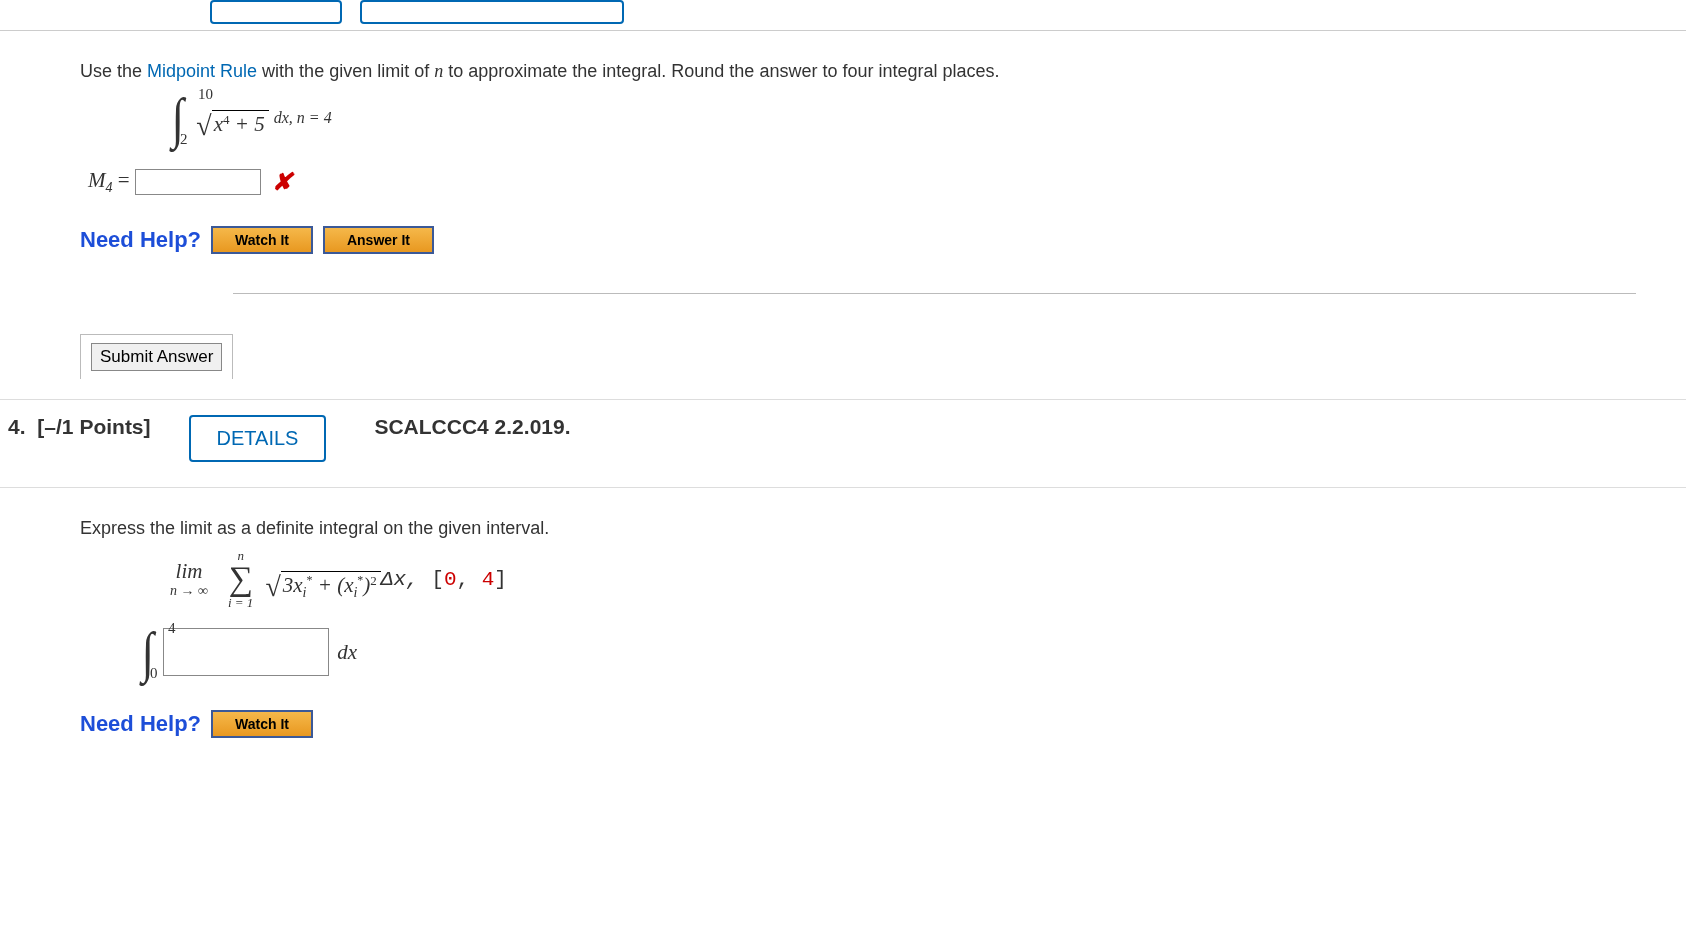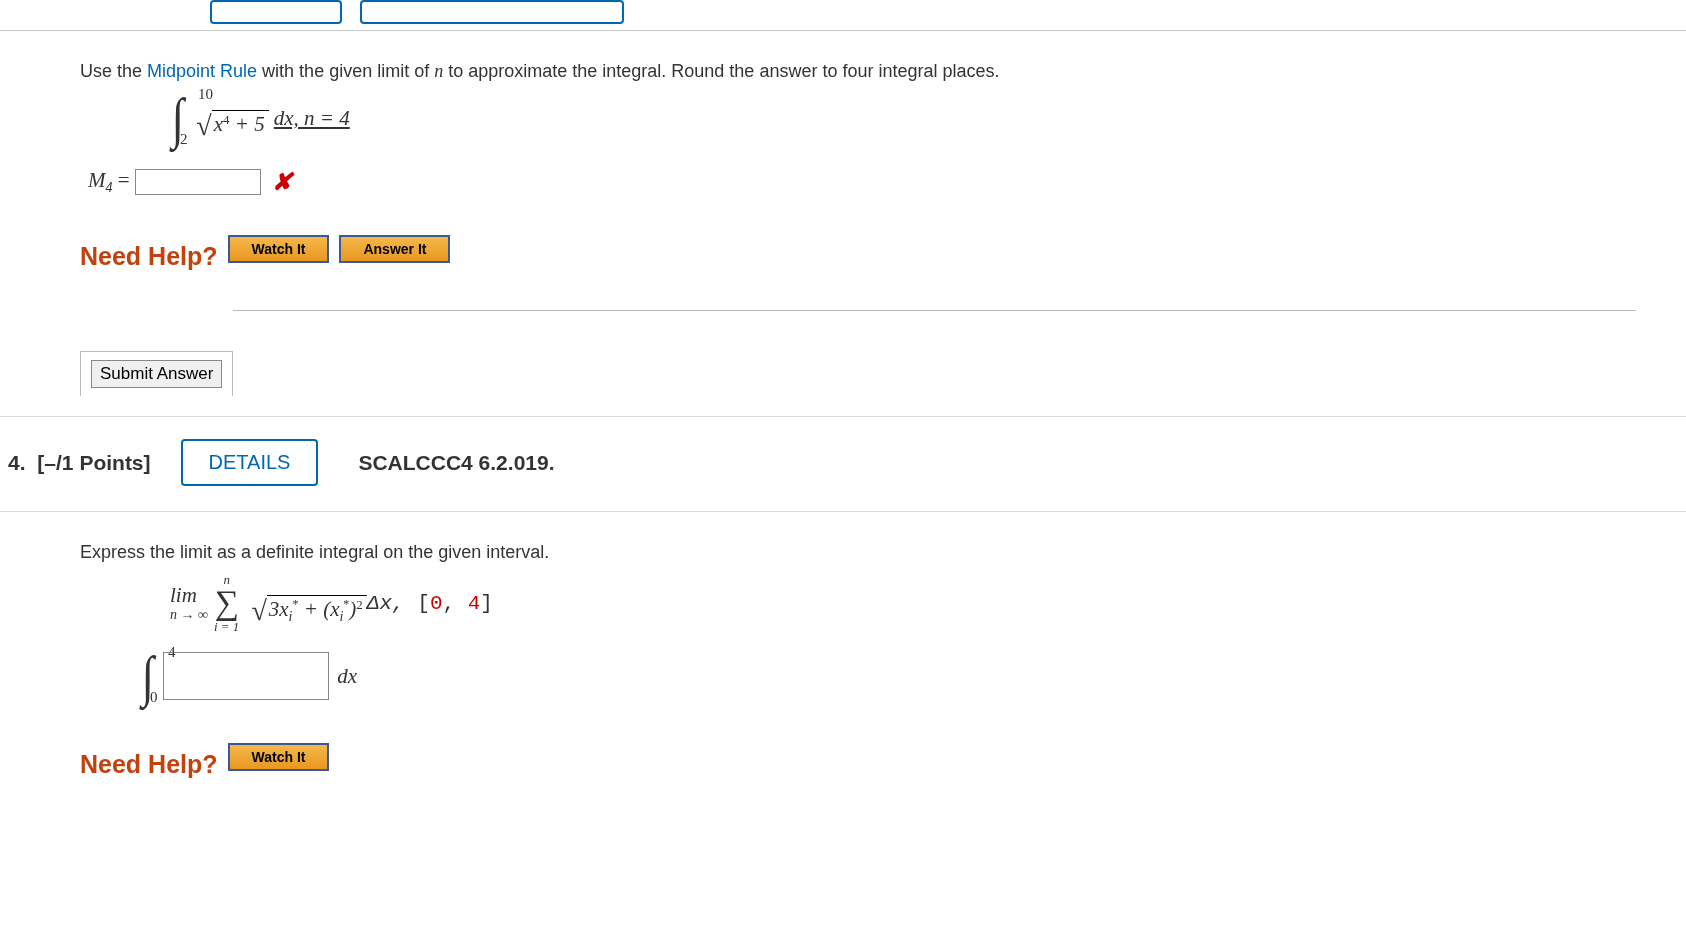"dx, n = 4" .after-int { font-size: 21px -> 16px; text-decoration: underline -> none }
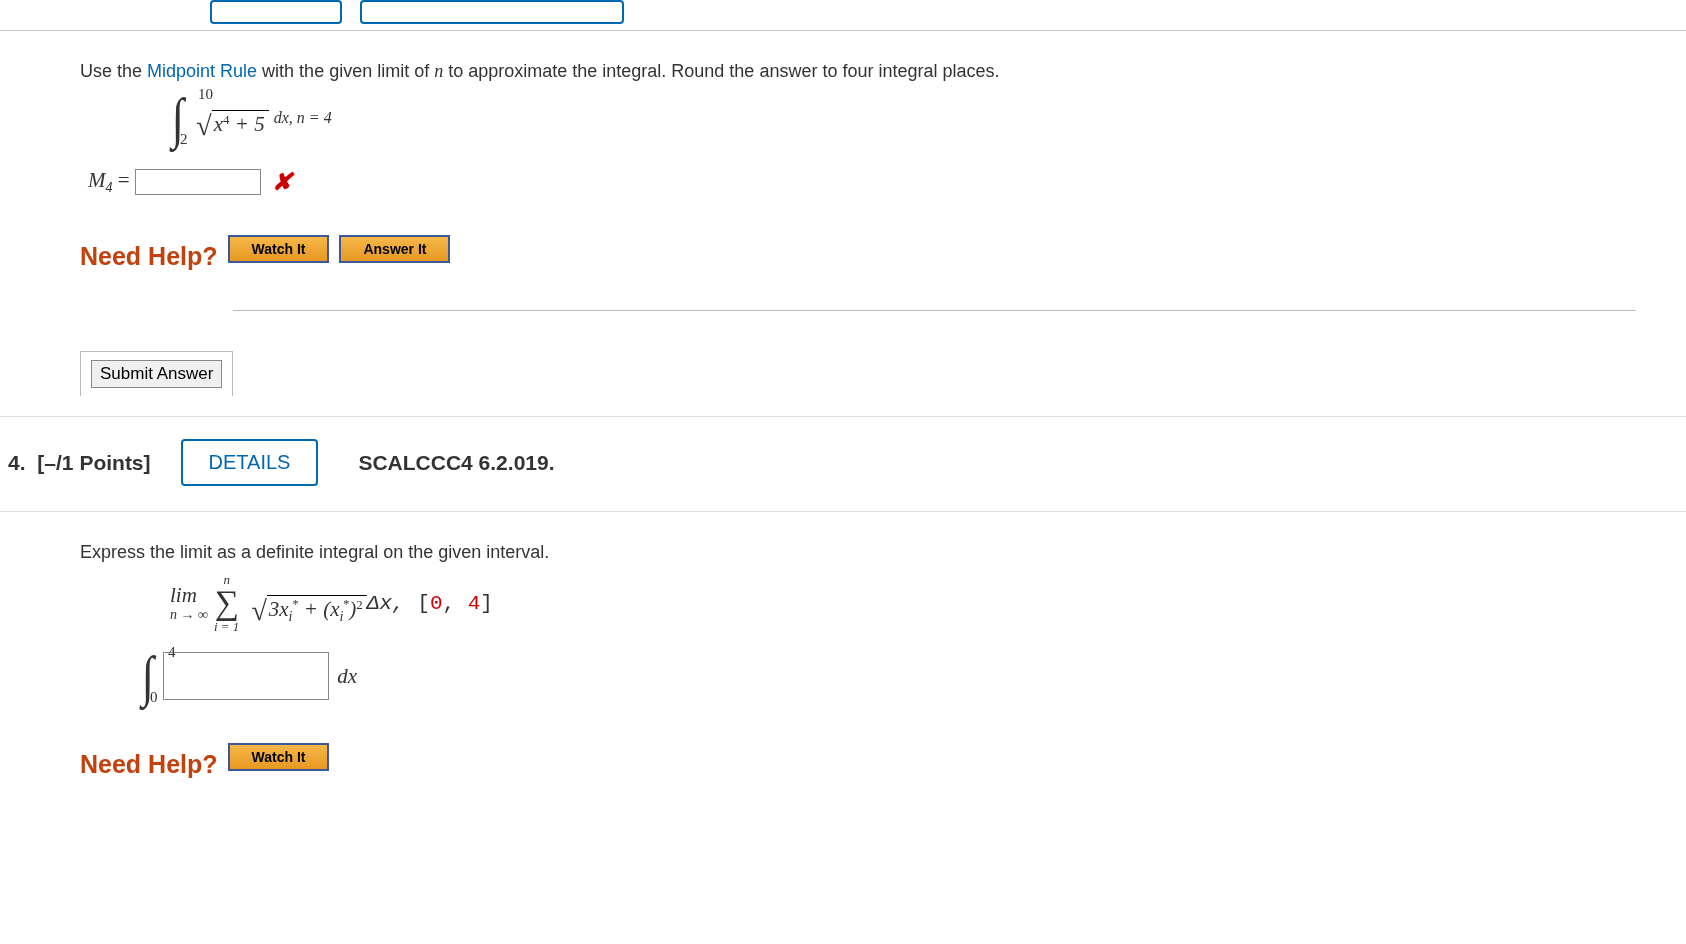"Need Help?" .need-help-label { color: #c2410c -> #1d4ed8; font-size: 25px -> 22px; margin-top: 16px -> none }
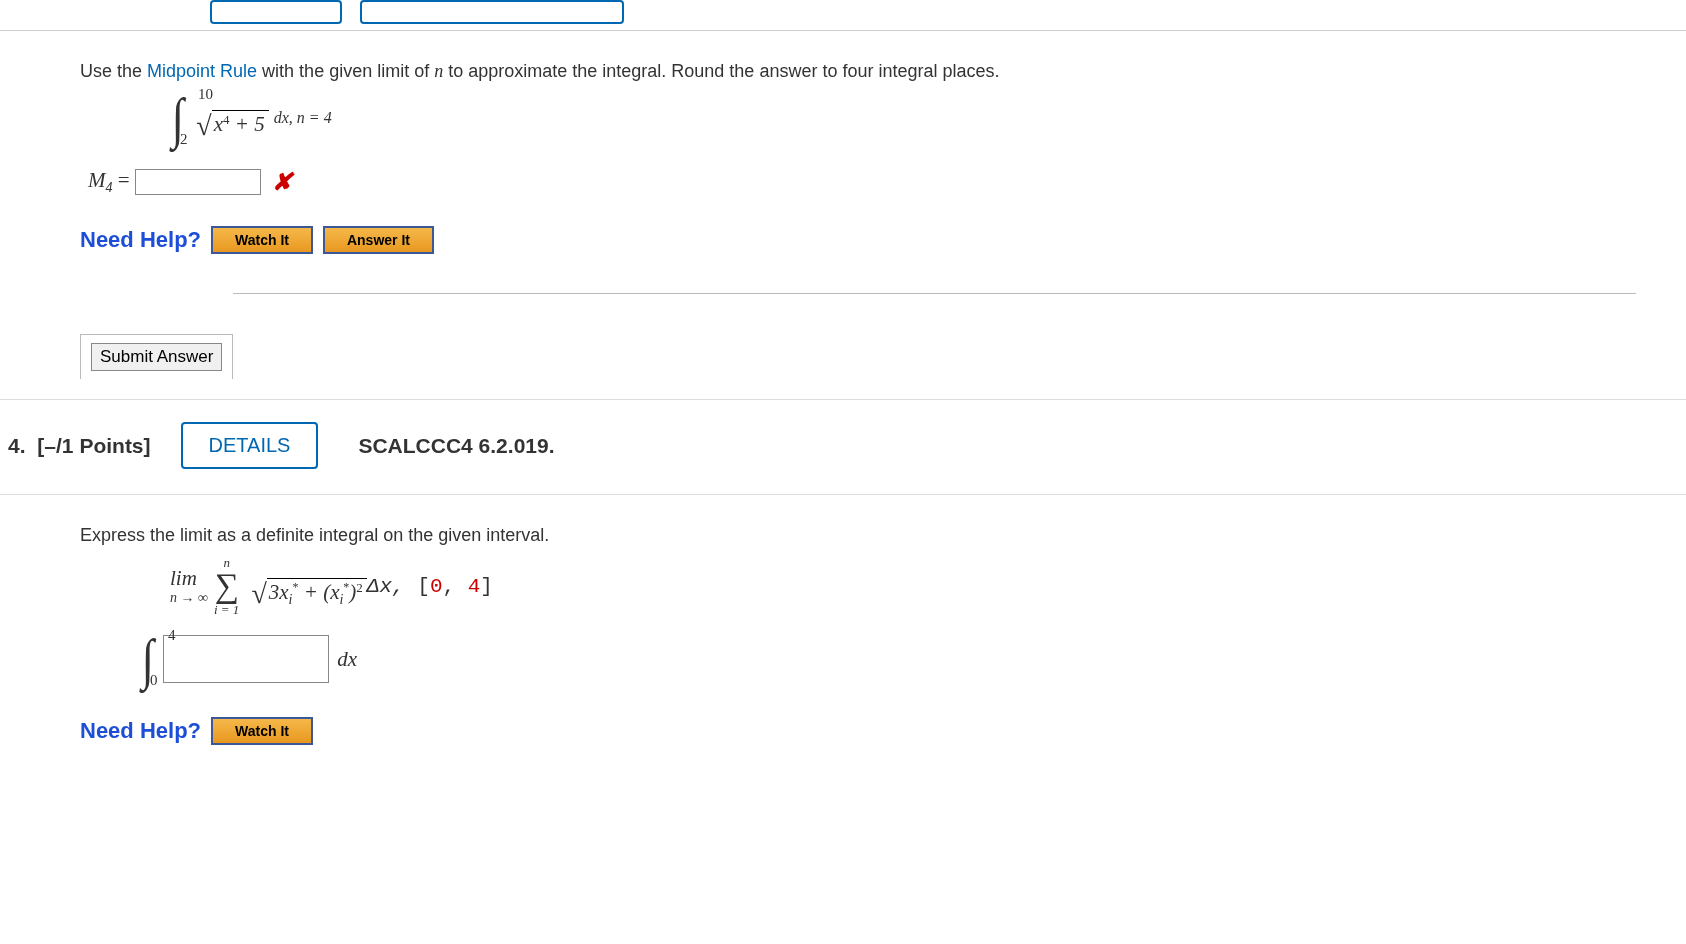"4. [–/1 Points]" .q-header { align-items: center -> flex-start; gap: 30px -> 38px; padding: 22px 0 25px 8px -> 15px 0 25px 8px }
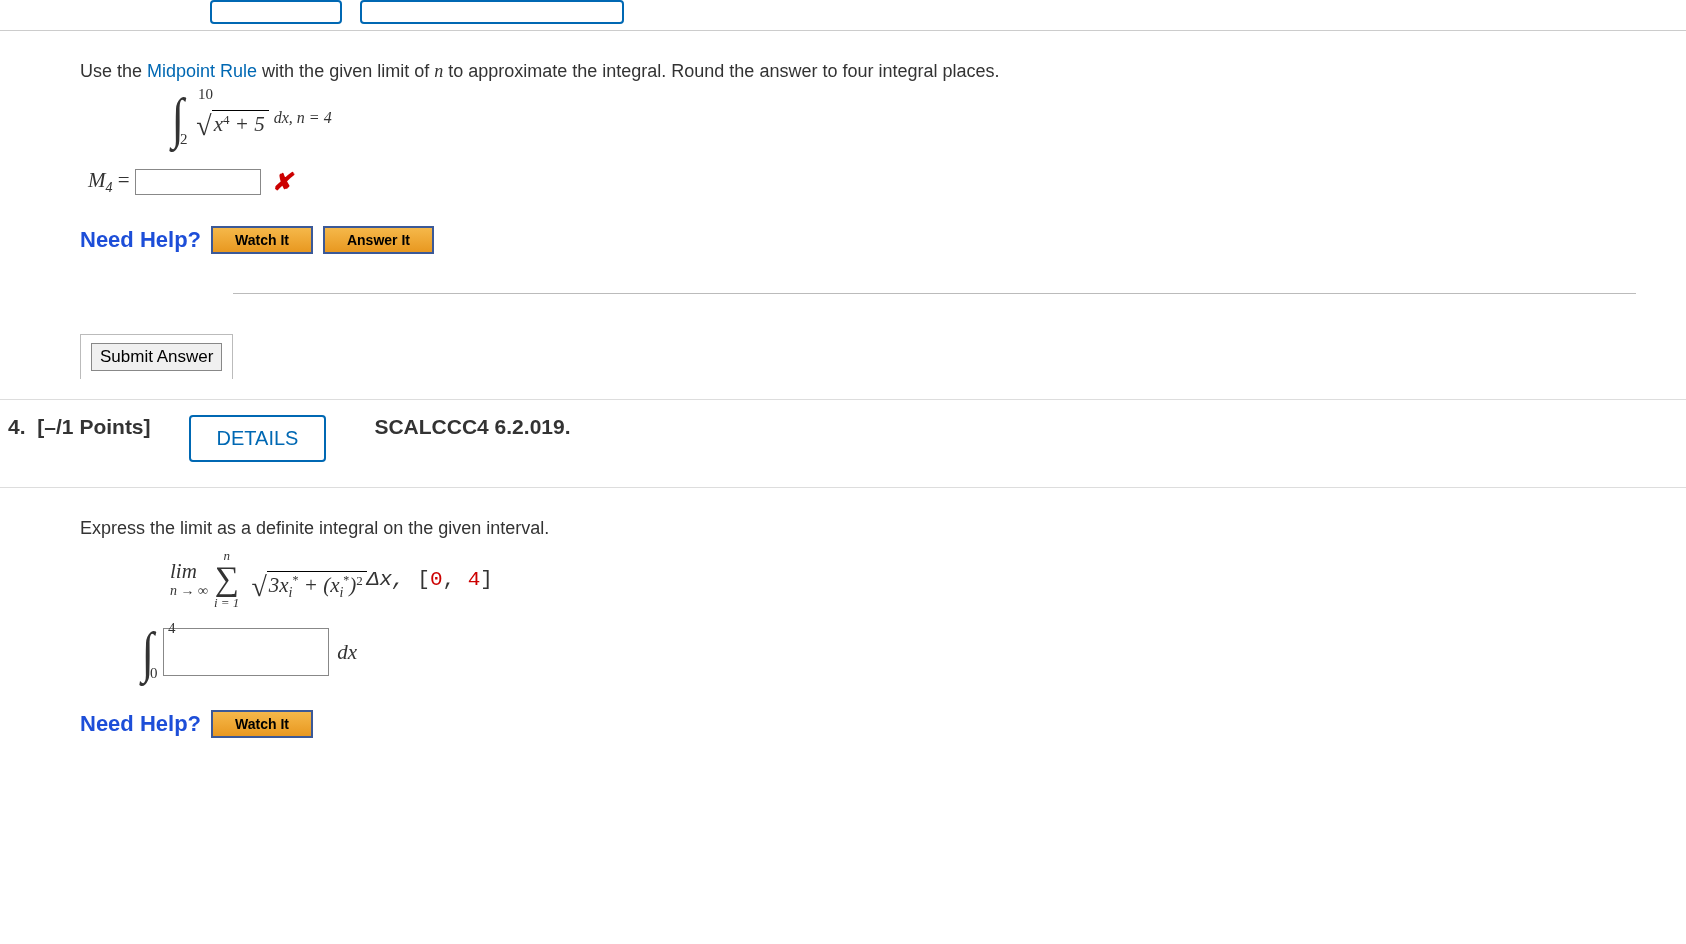"SCALCCC4 6.2.019." span.q-ref { text: 6.2.019 -> 2.2.019 }
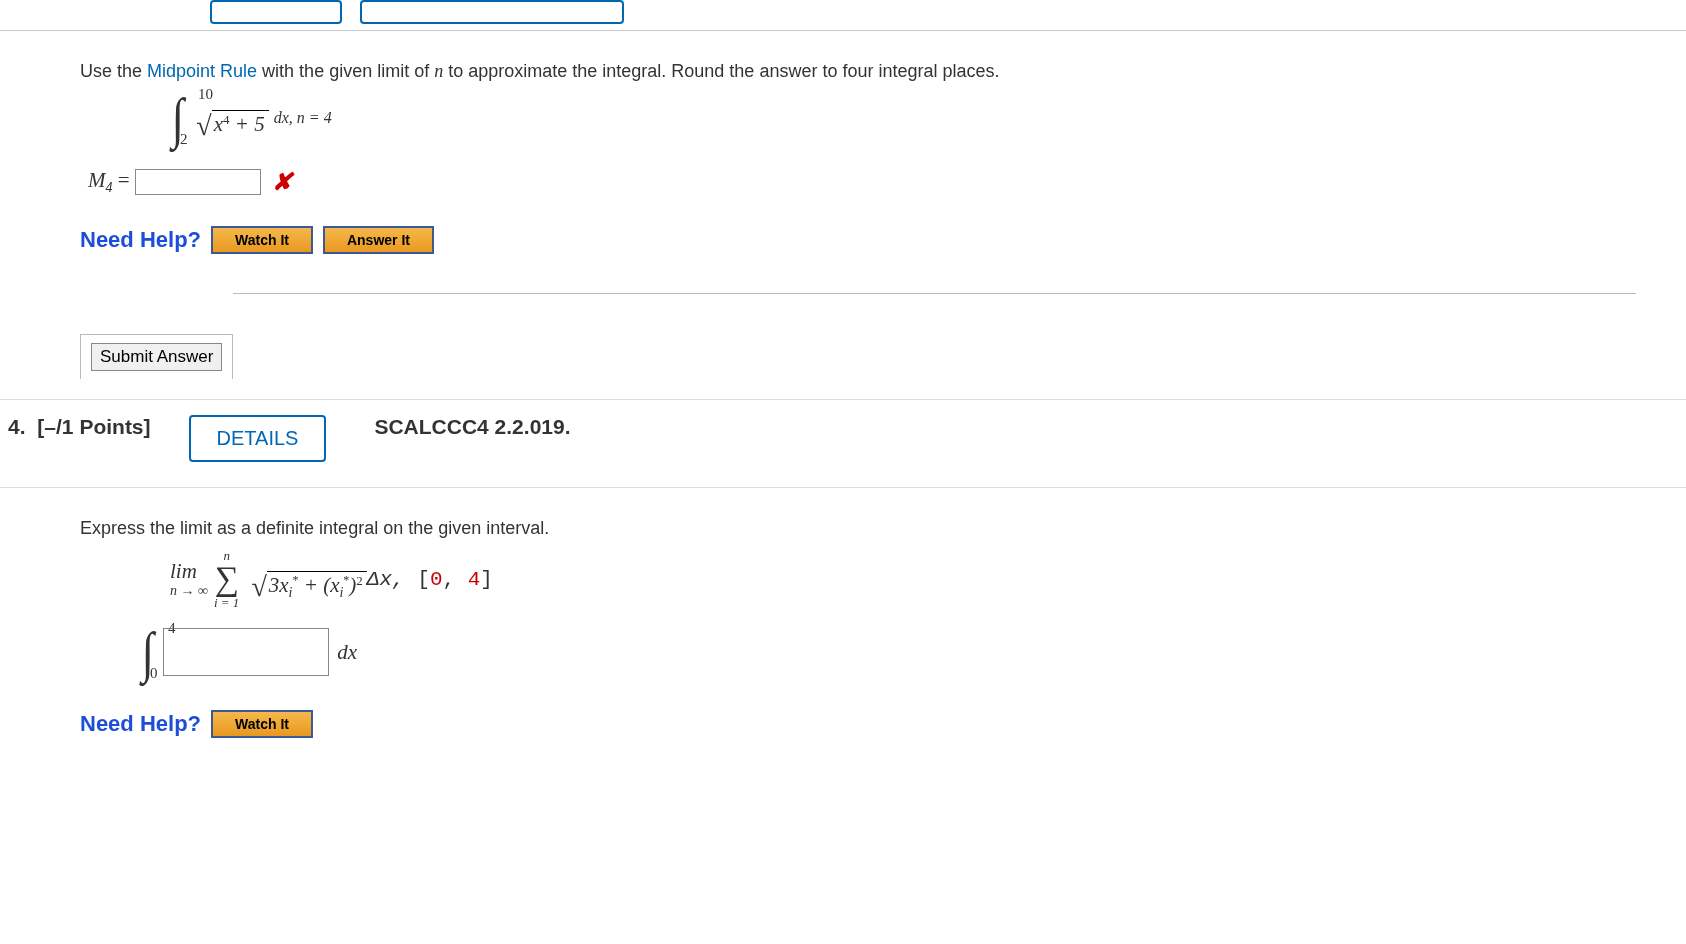"lim" .lim-wrap { align-items: none -> center; margin-right: 6px -> 20px }
